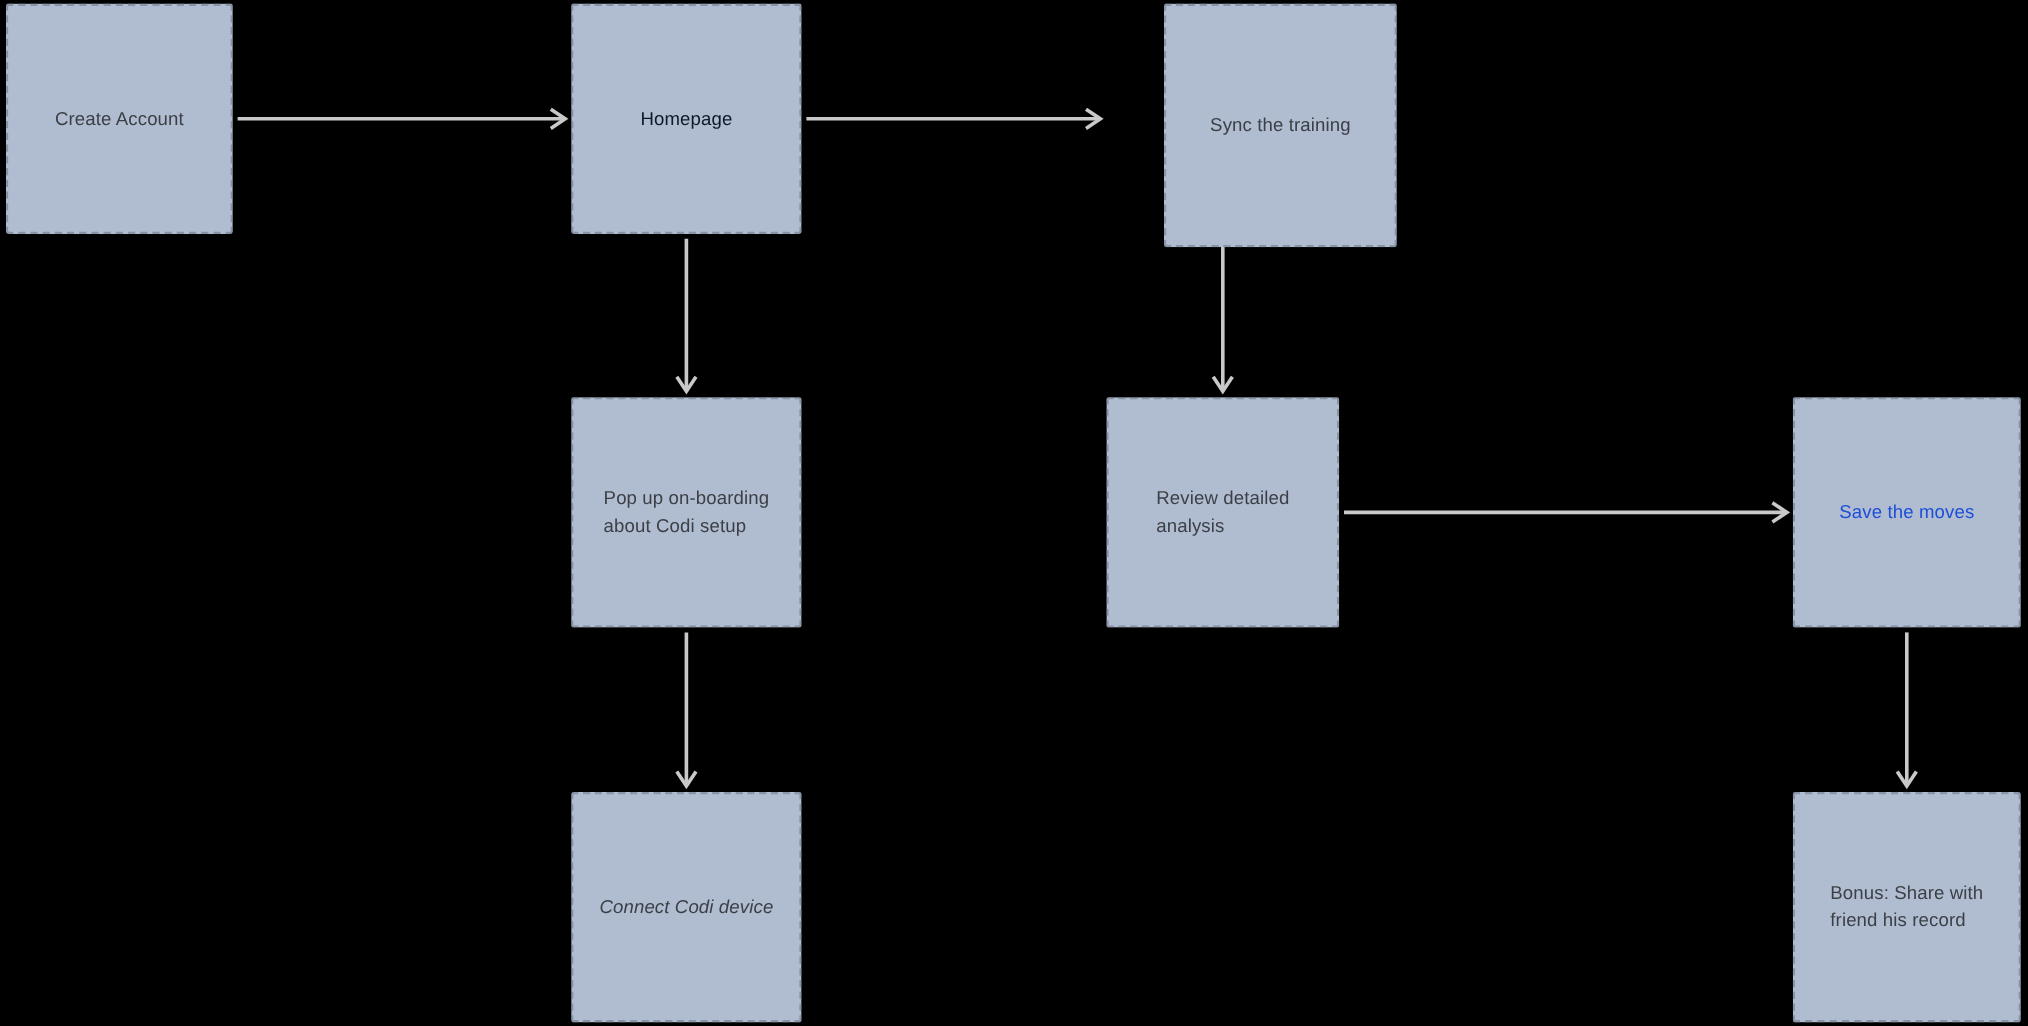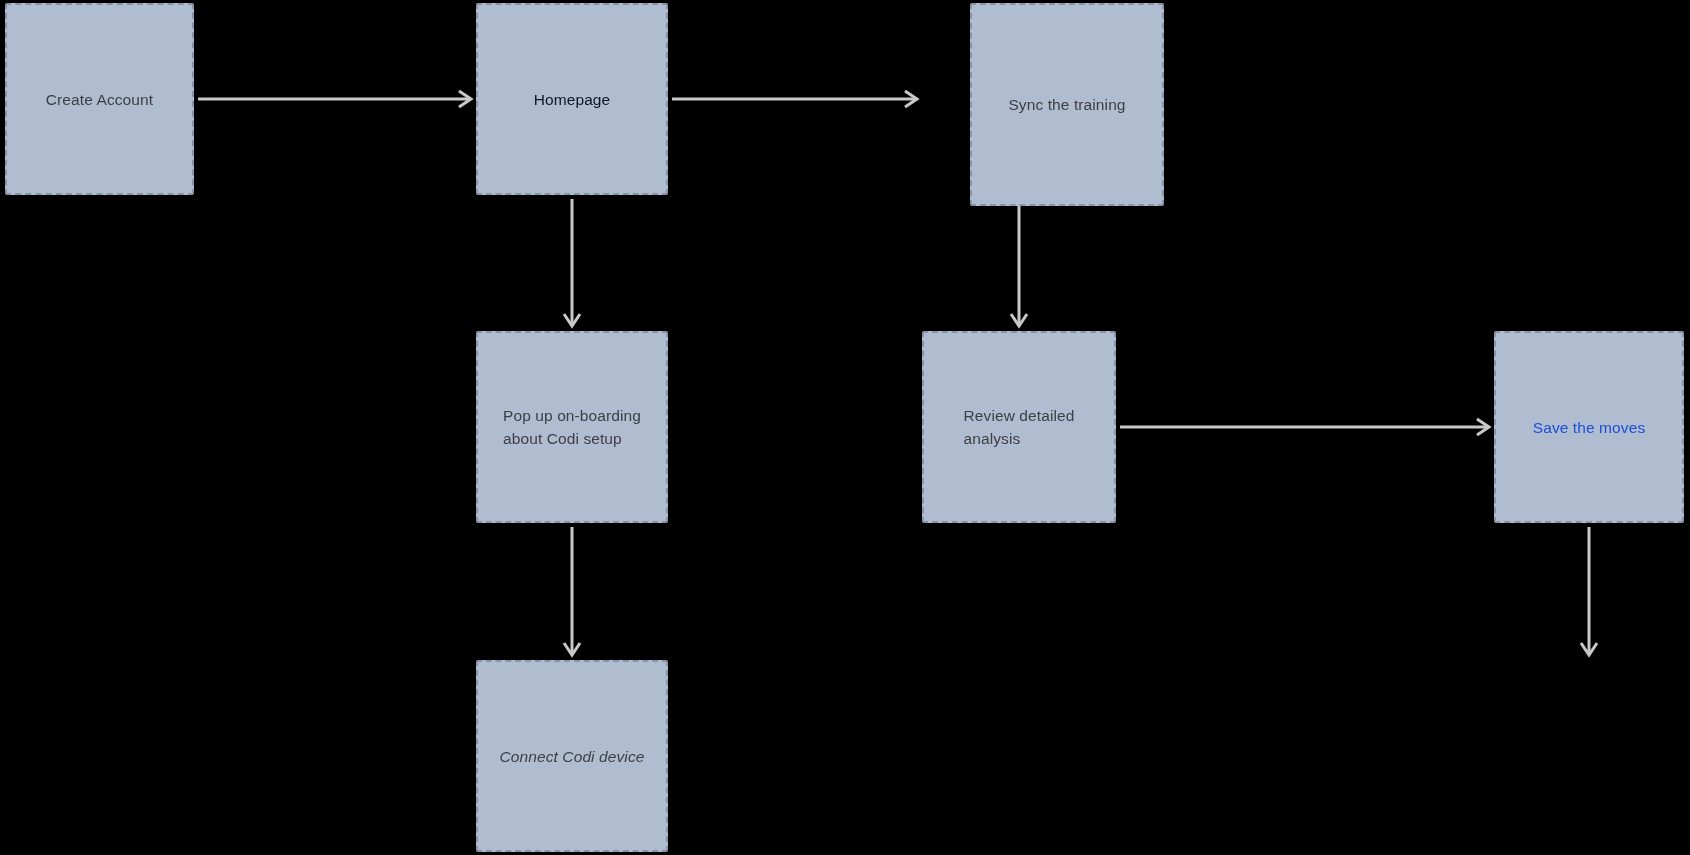"Bonus: Share with" div.node { html: none -> <div> <span>Bonus: Share with friend his record</span> </div> }
